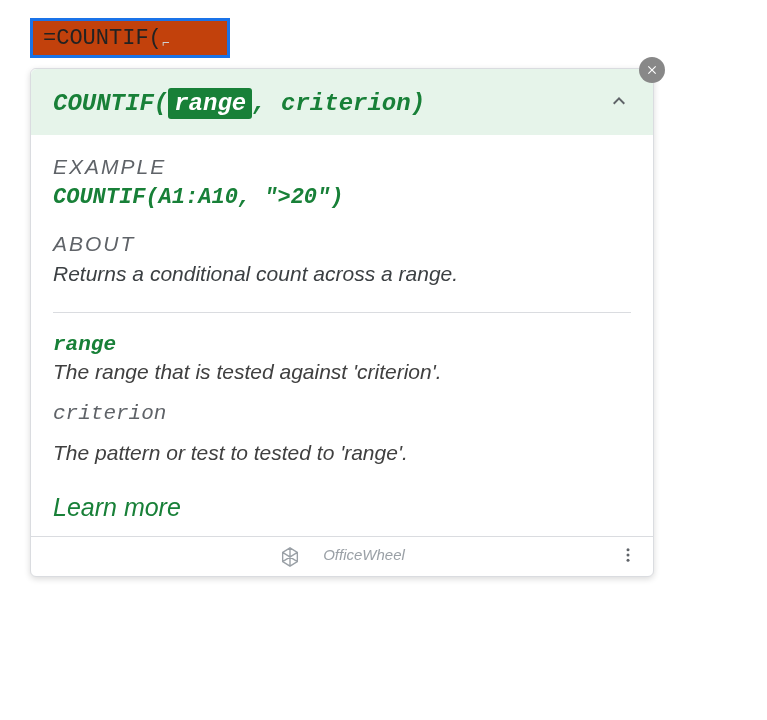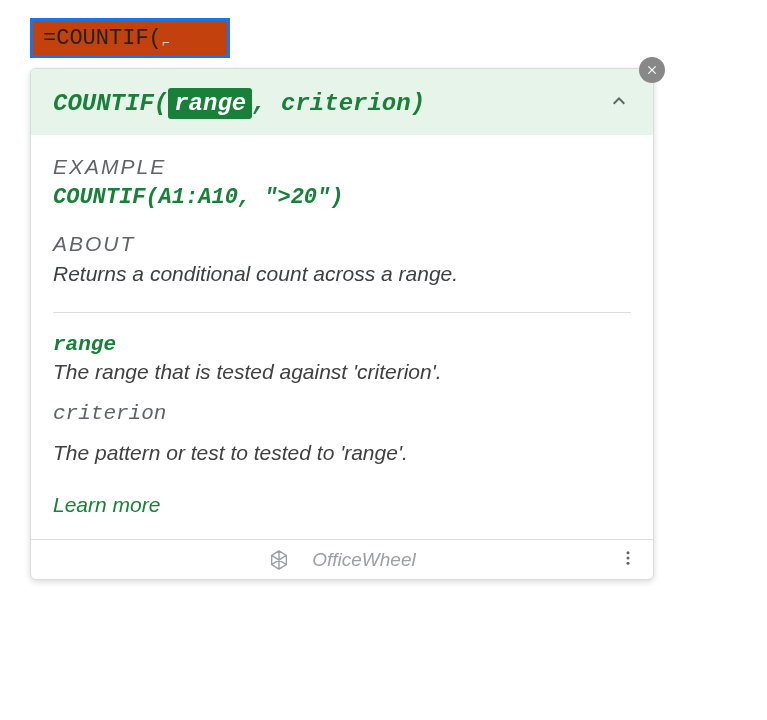"Learn more" .learn-more { font-size: 21px -> 25px; margin-bottom: 12px -> 4px }
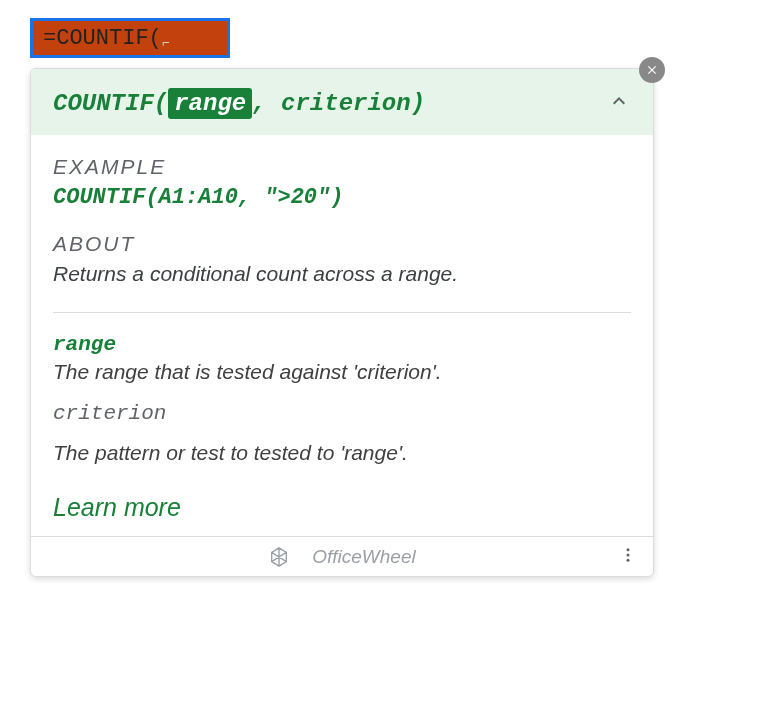"OfficeWheel" .watermark { font-size: 19px -> 15px }
